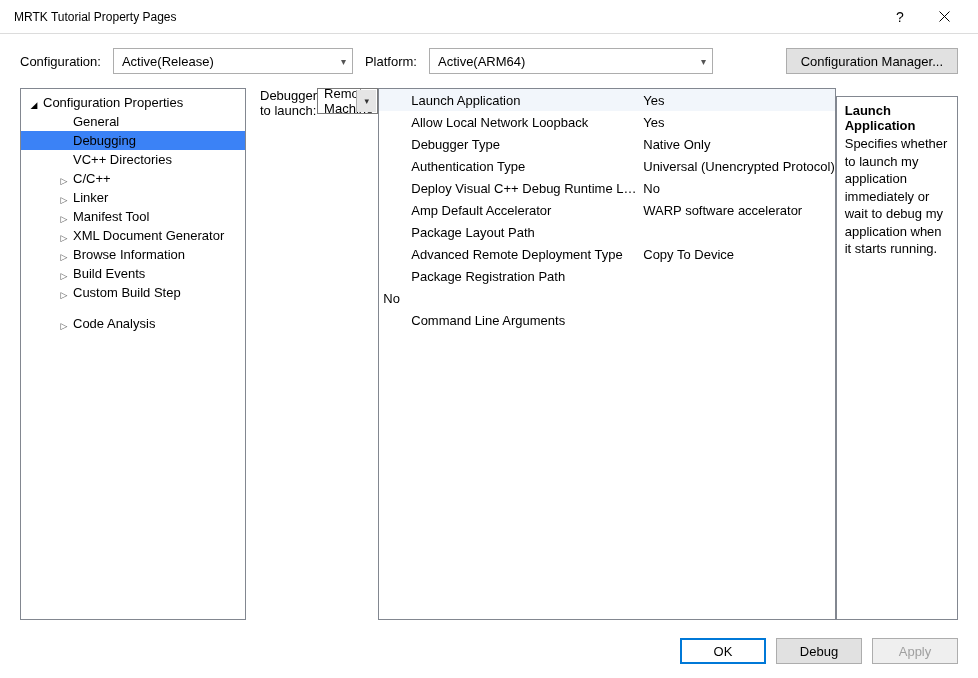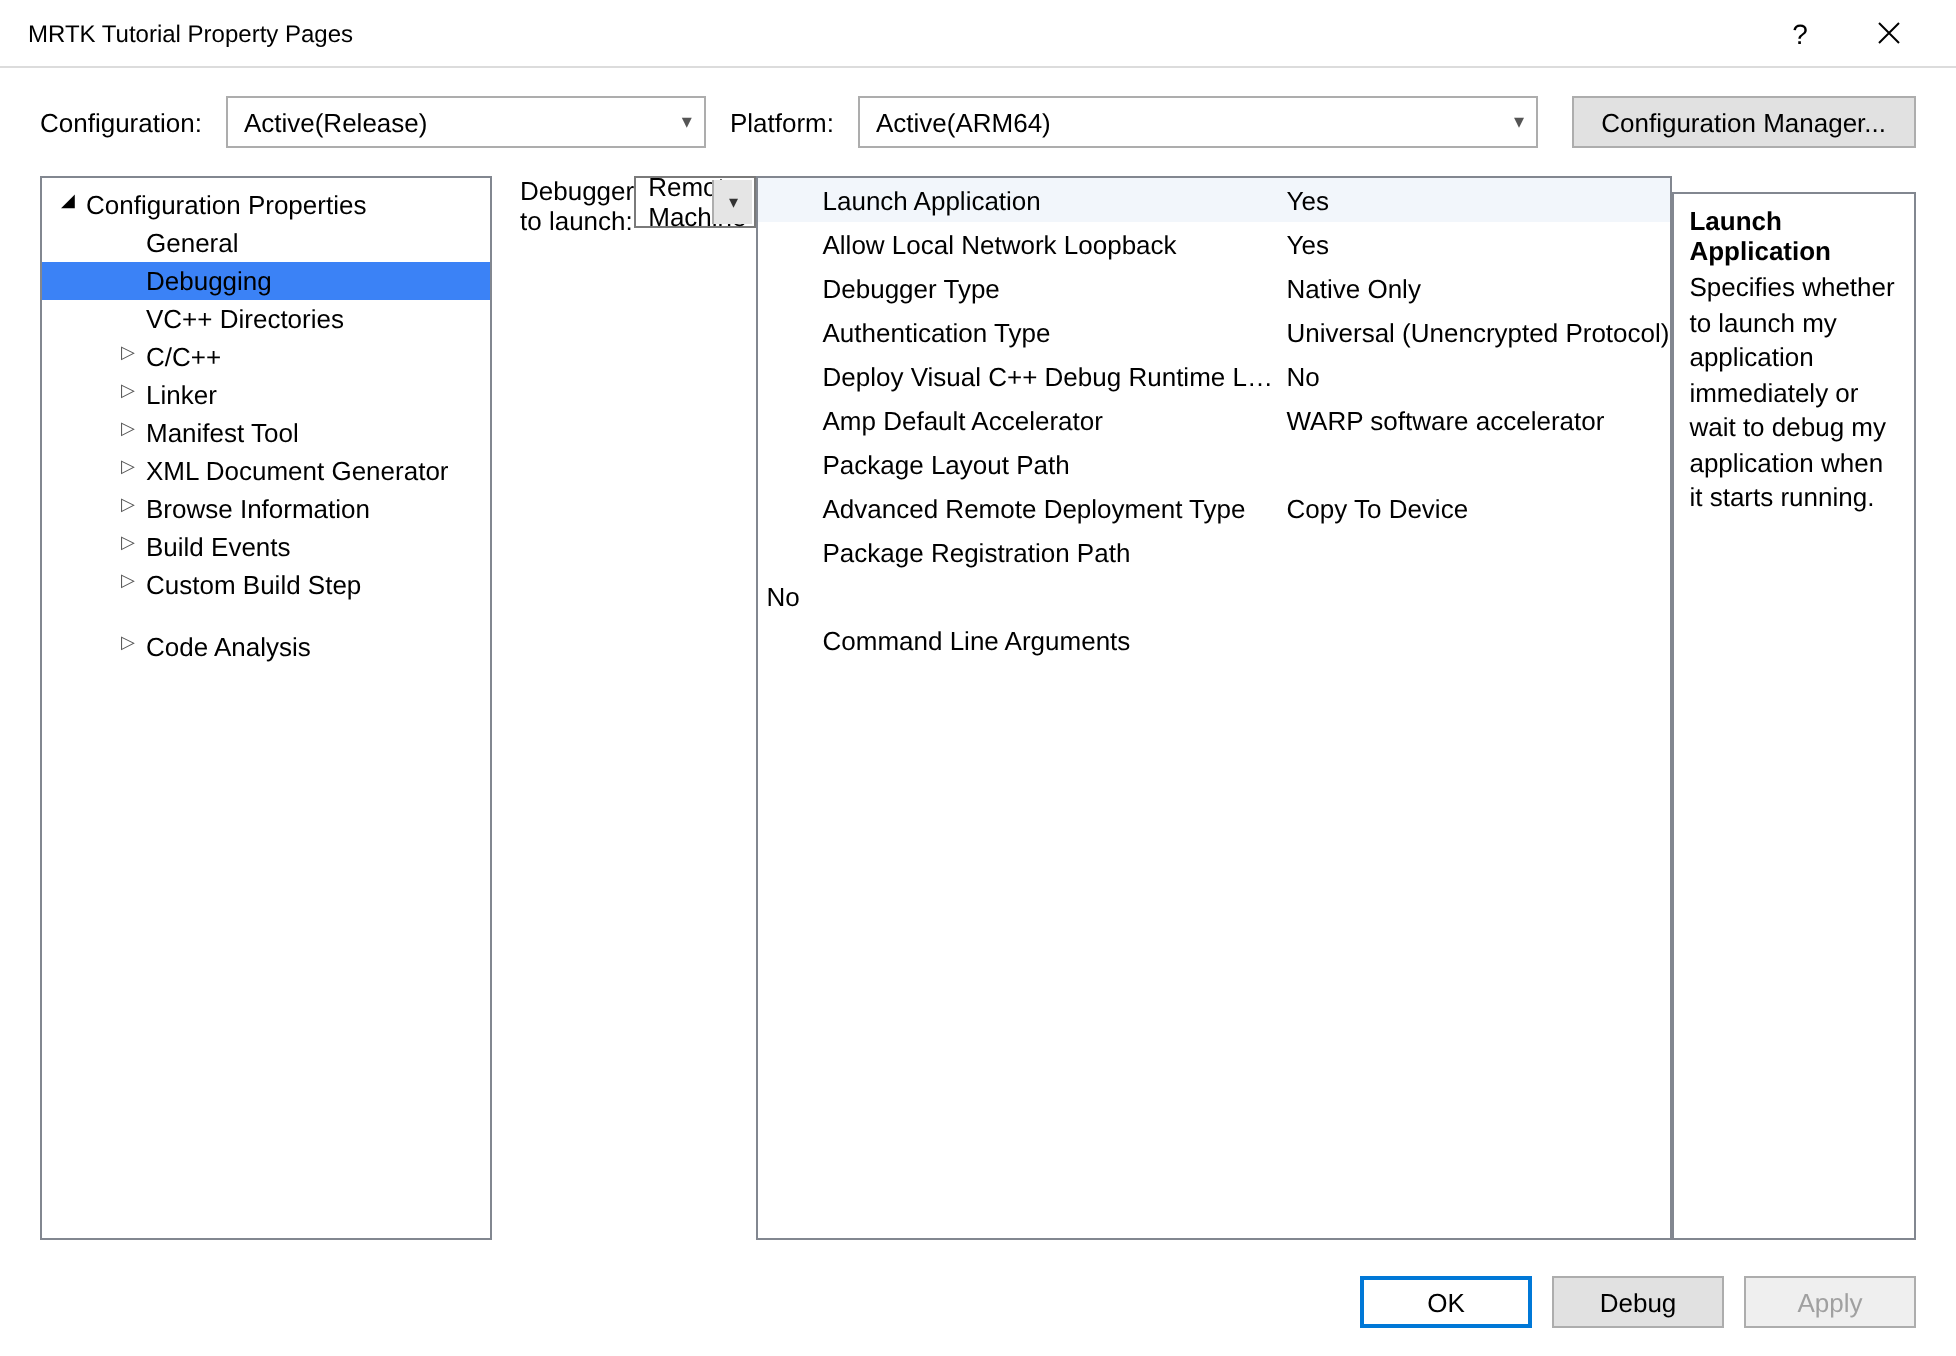"Active(ARM64)" .combo.plat { width: 340px -> 284px }
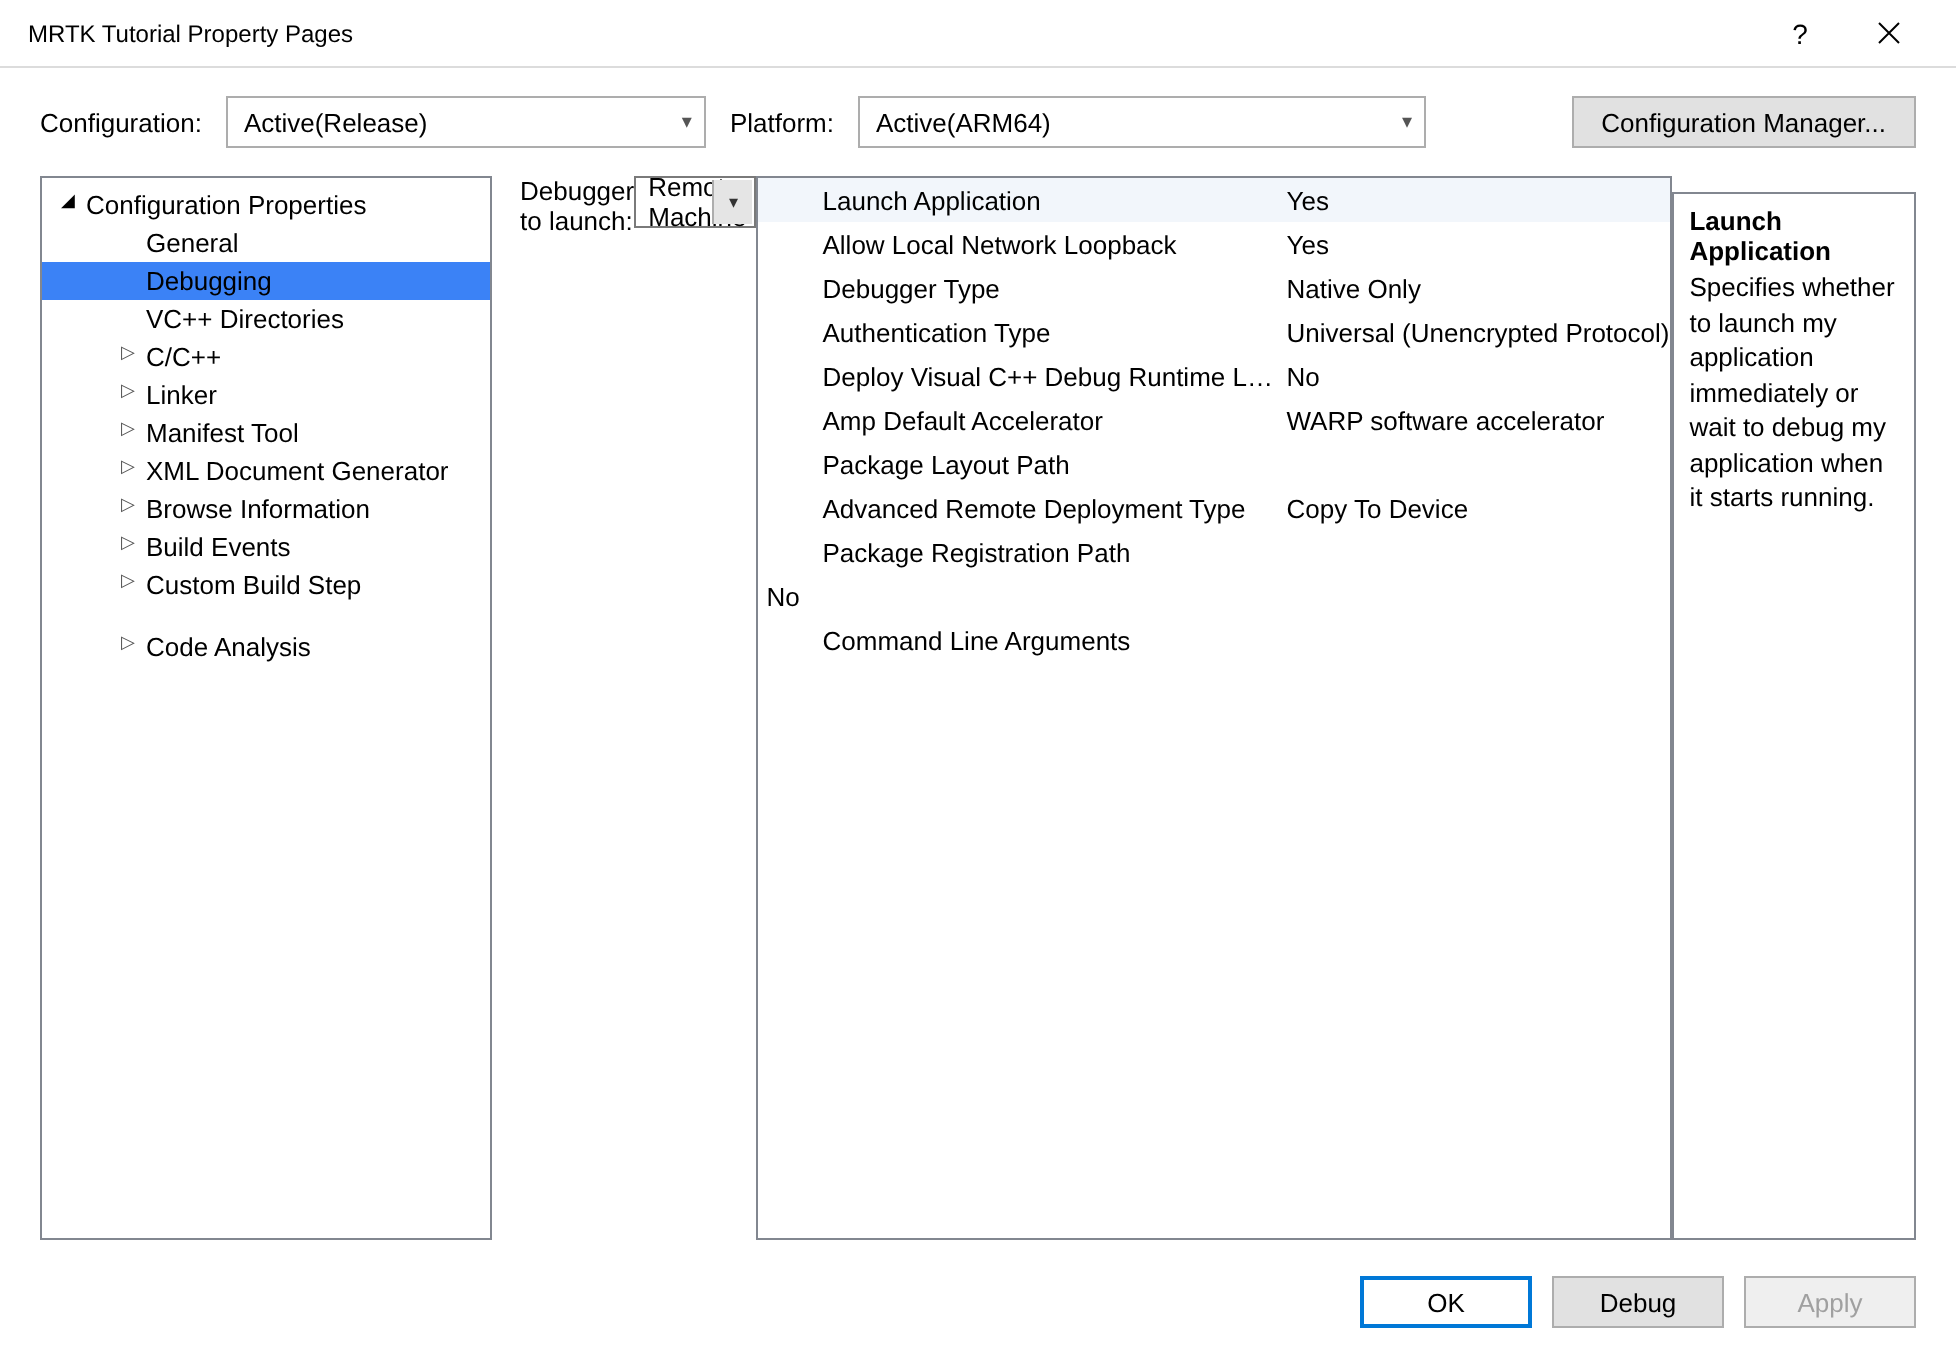"Configuration Properties" .tree-item { align-items: flex-start -> flex-end }
